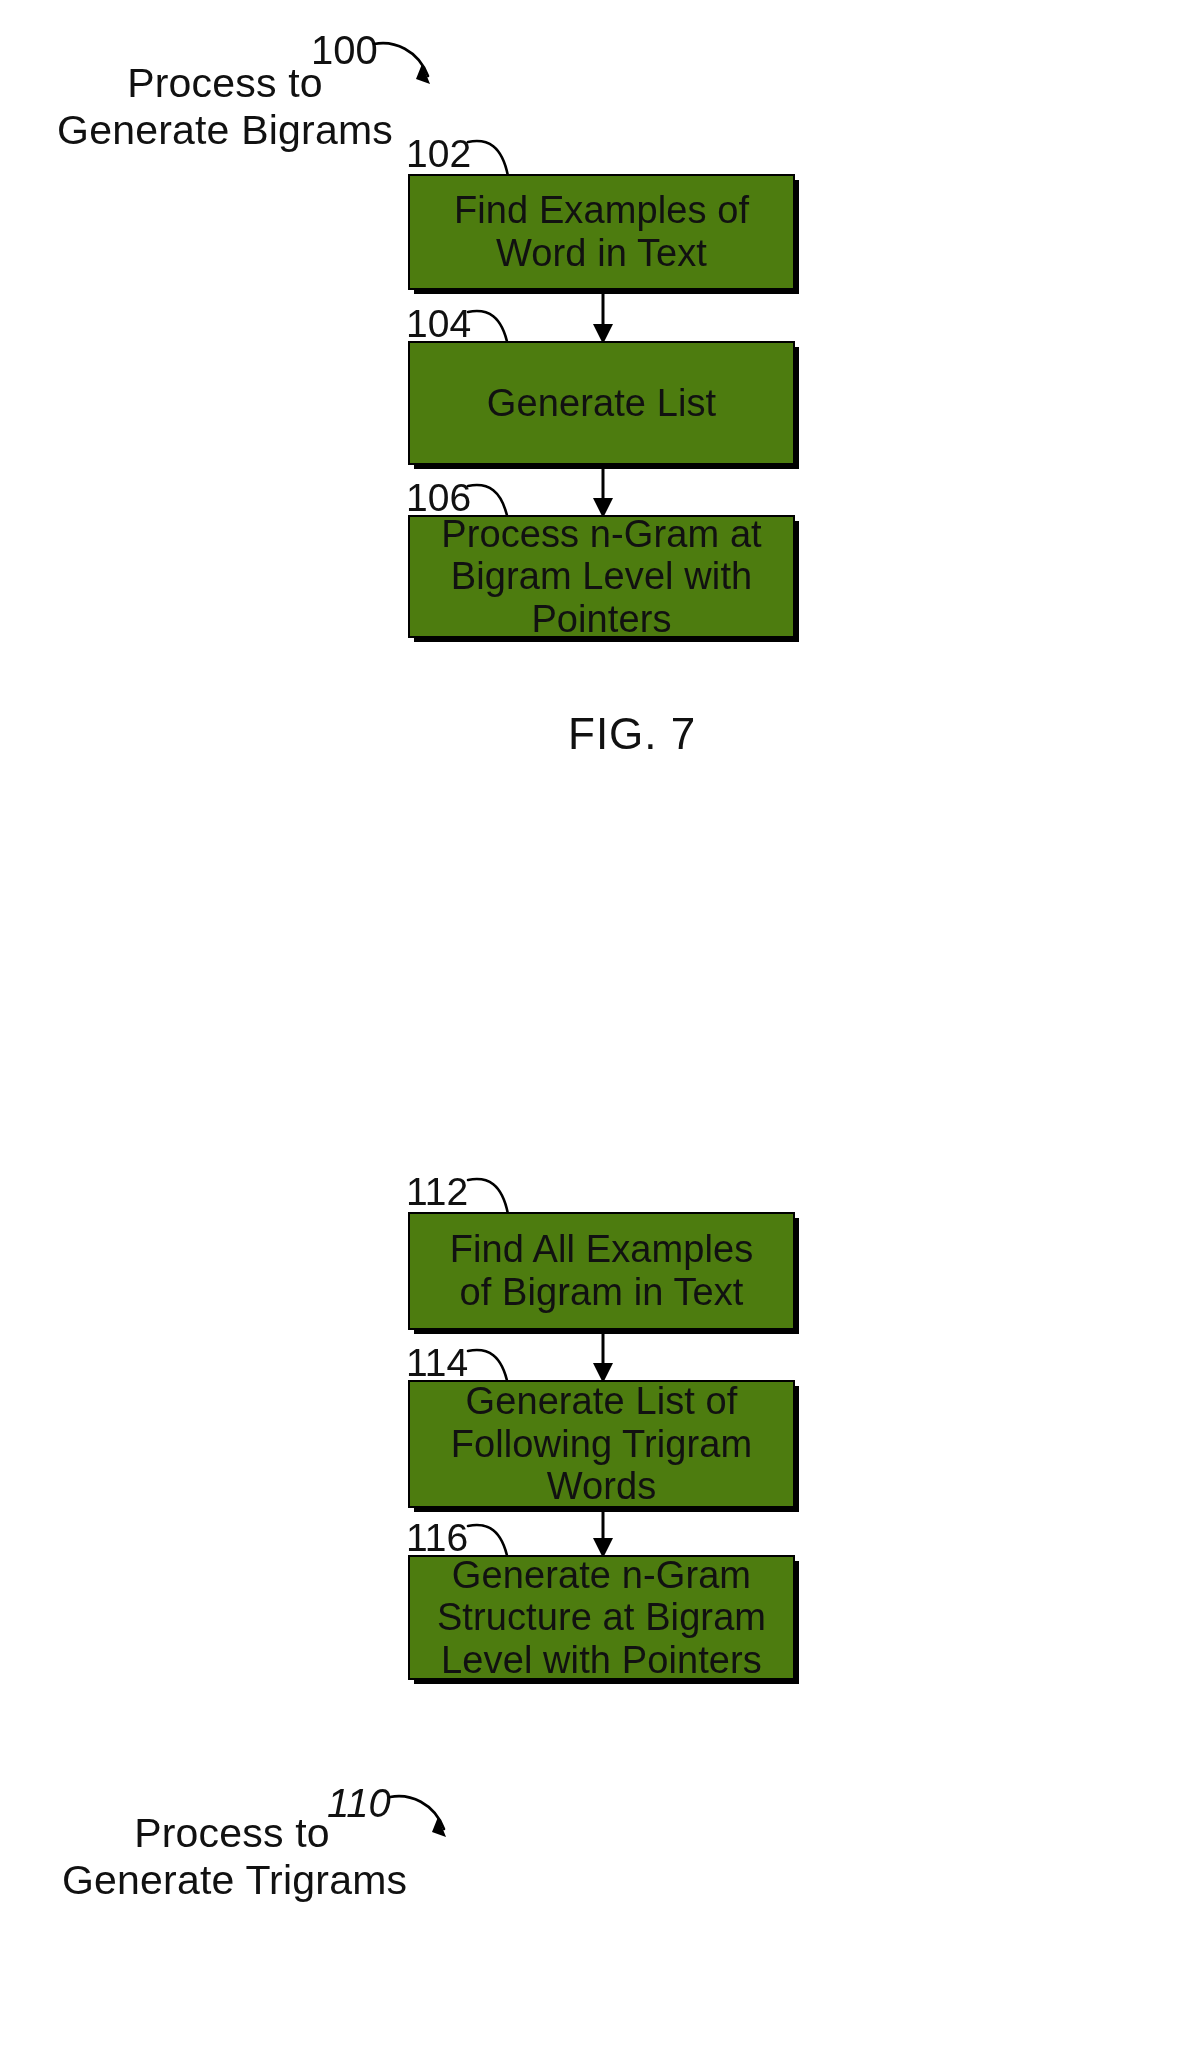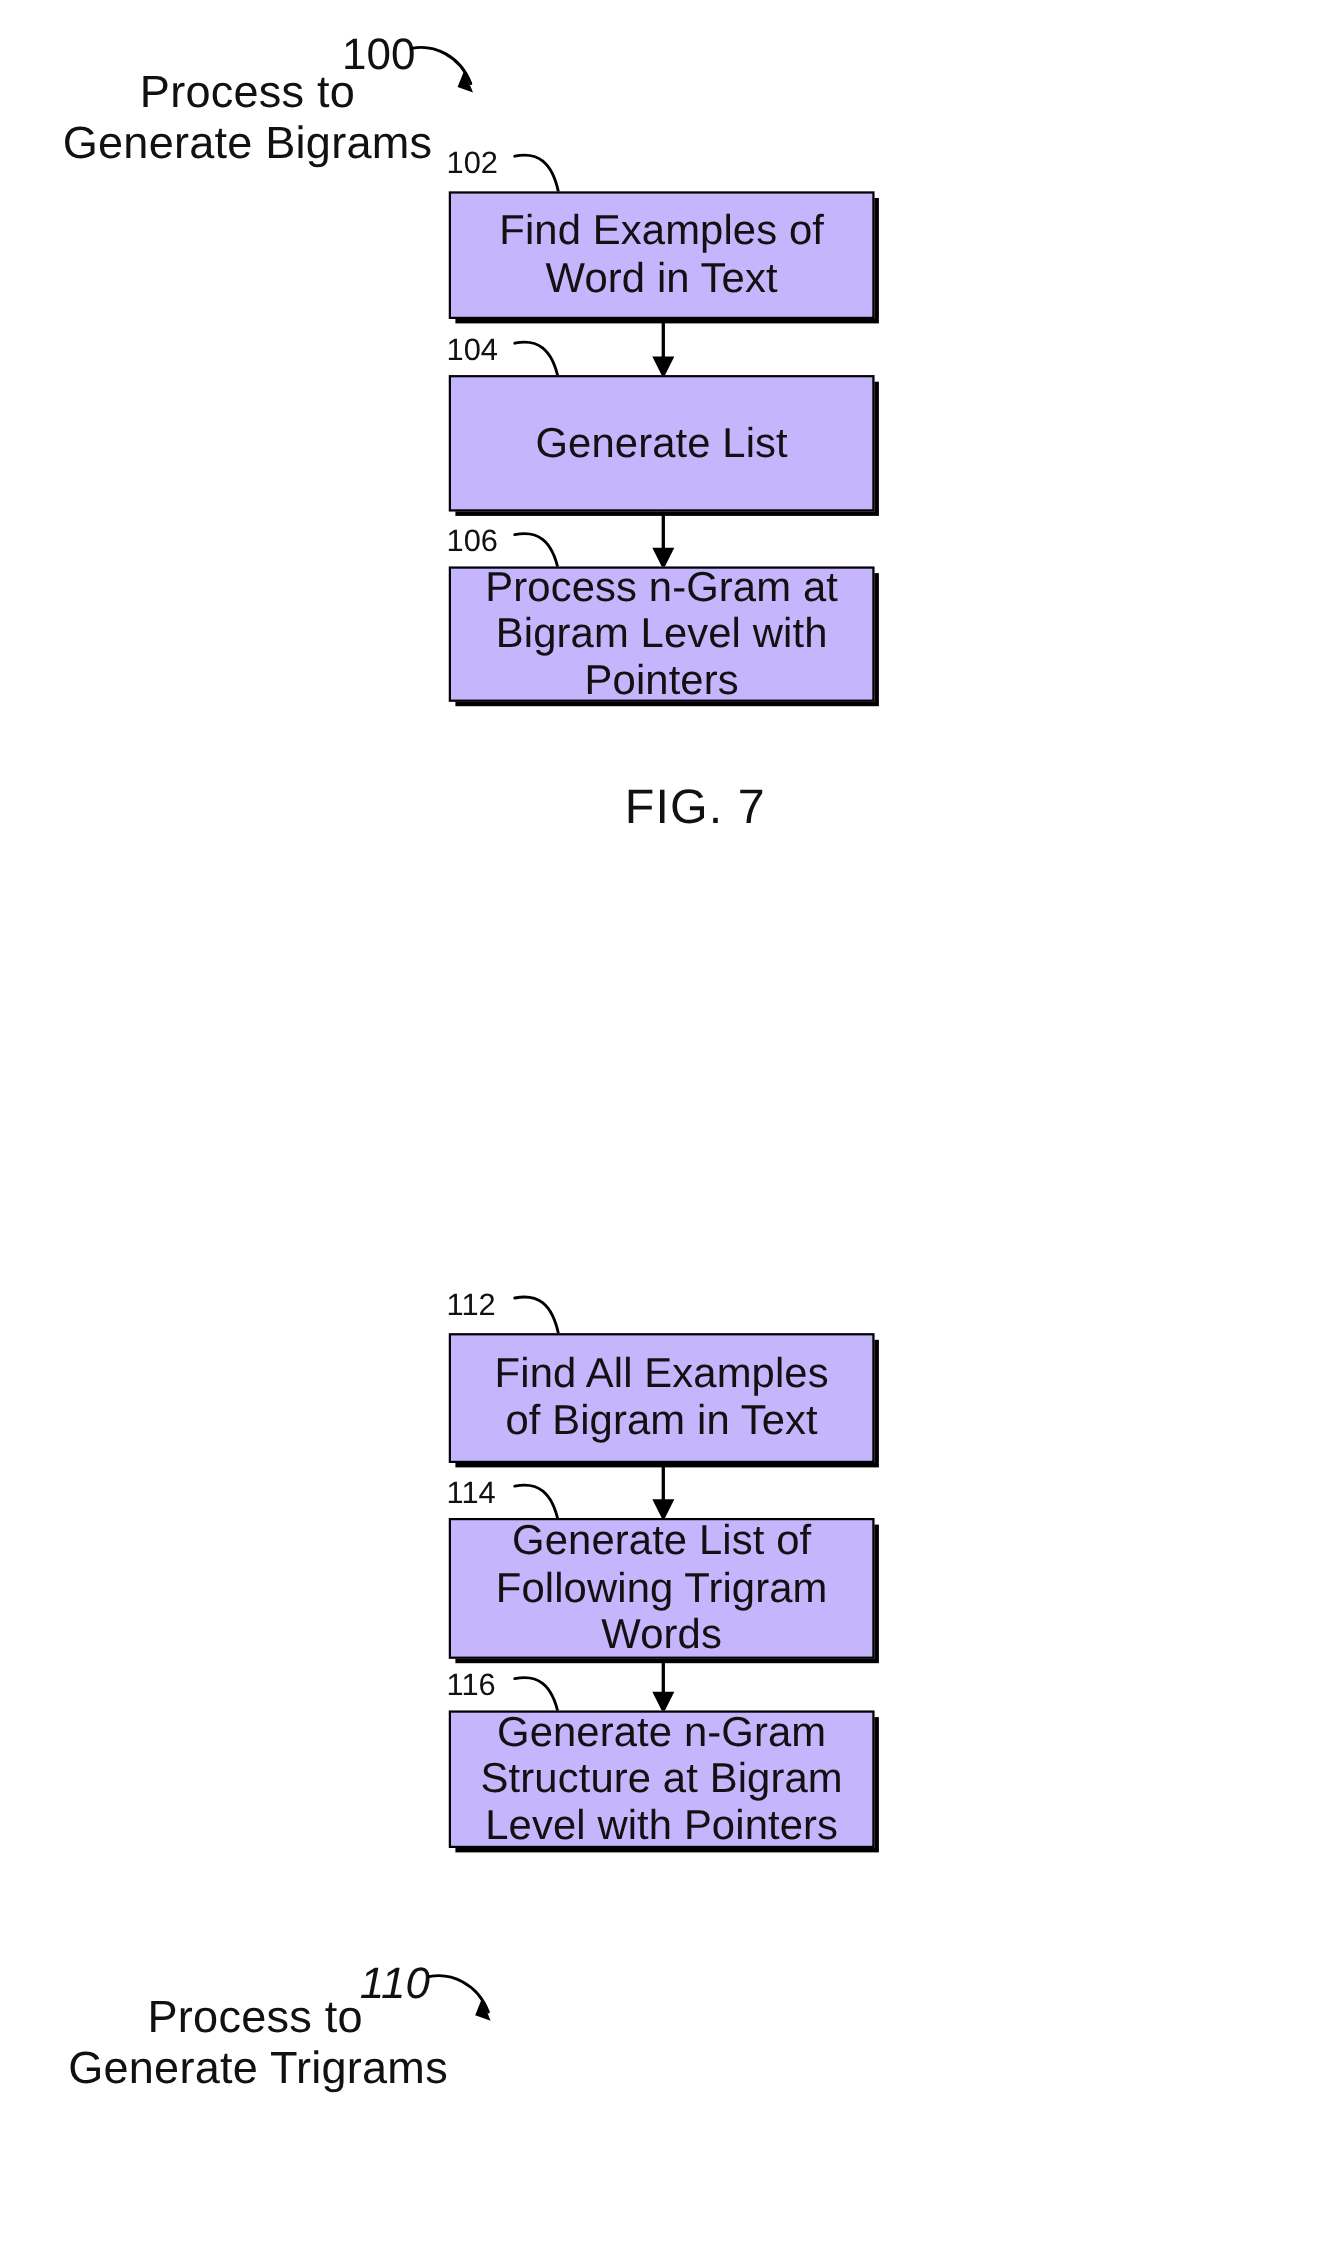"102" .step-ref { font-size: 28px -> 39px }
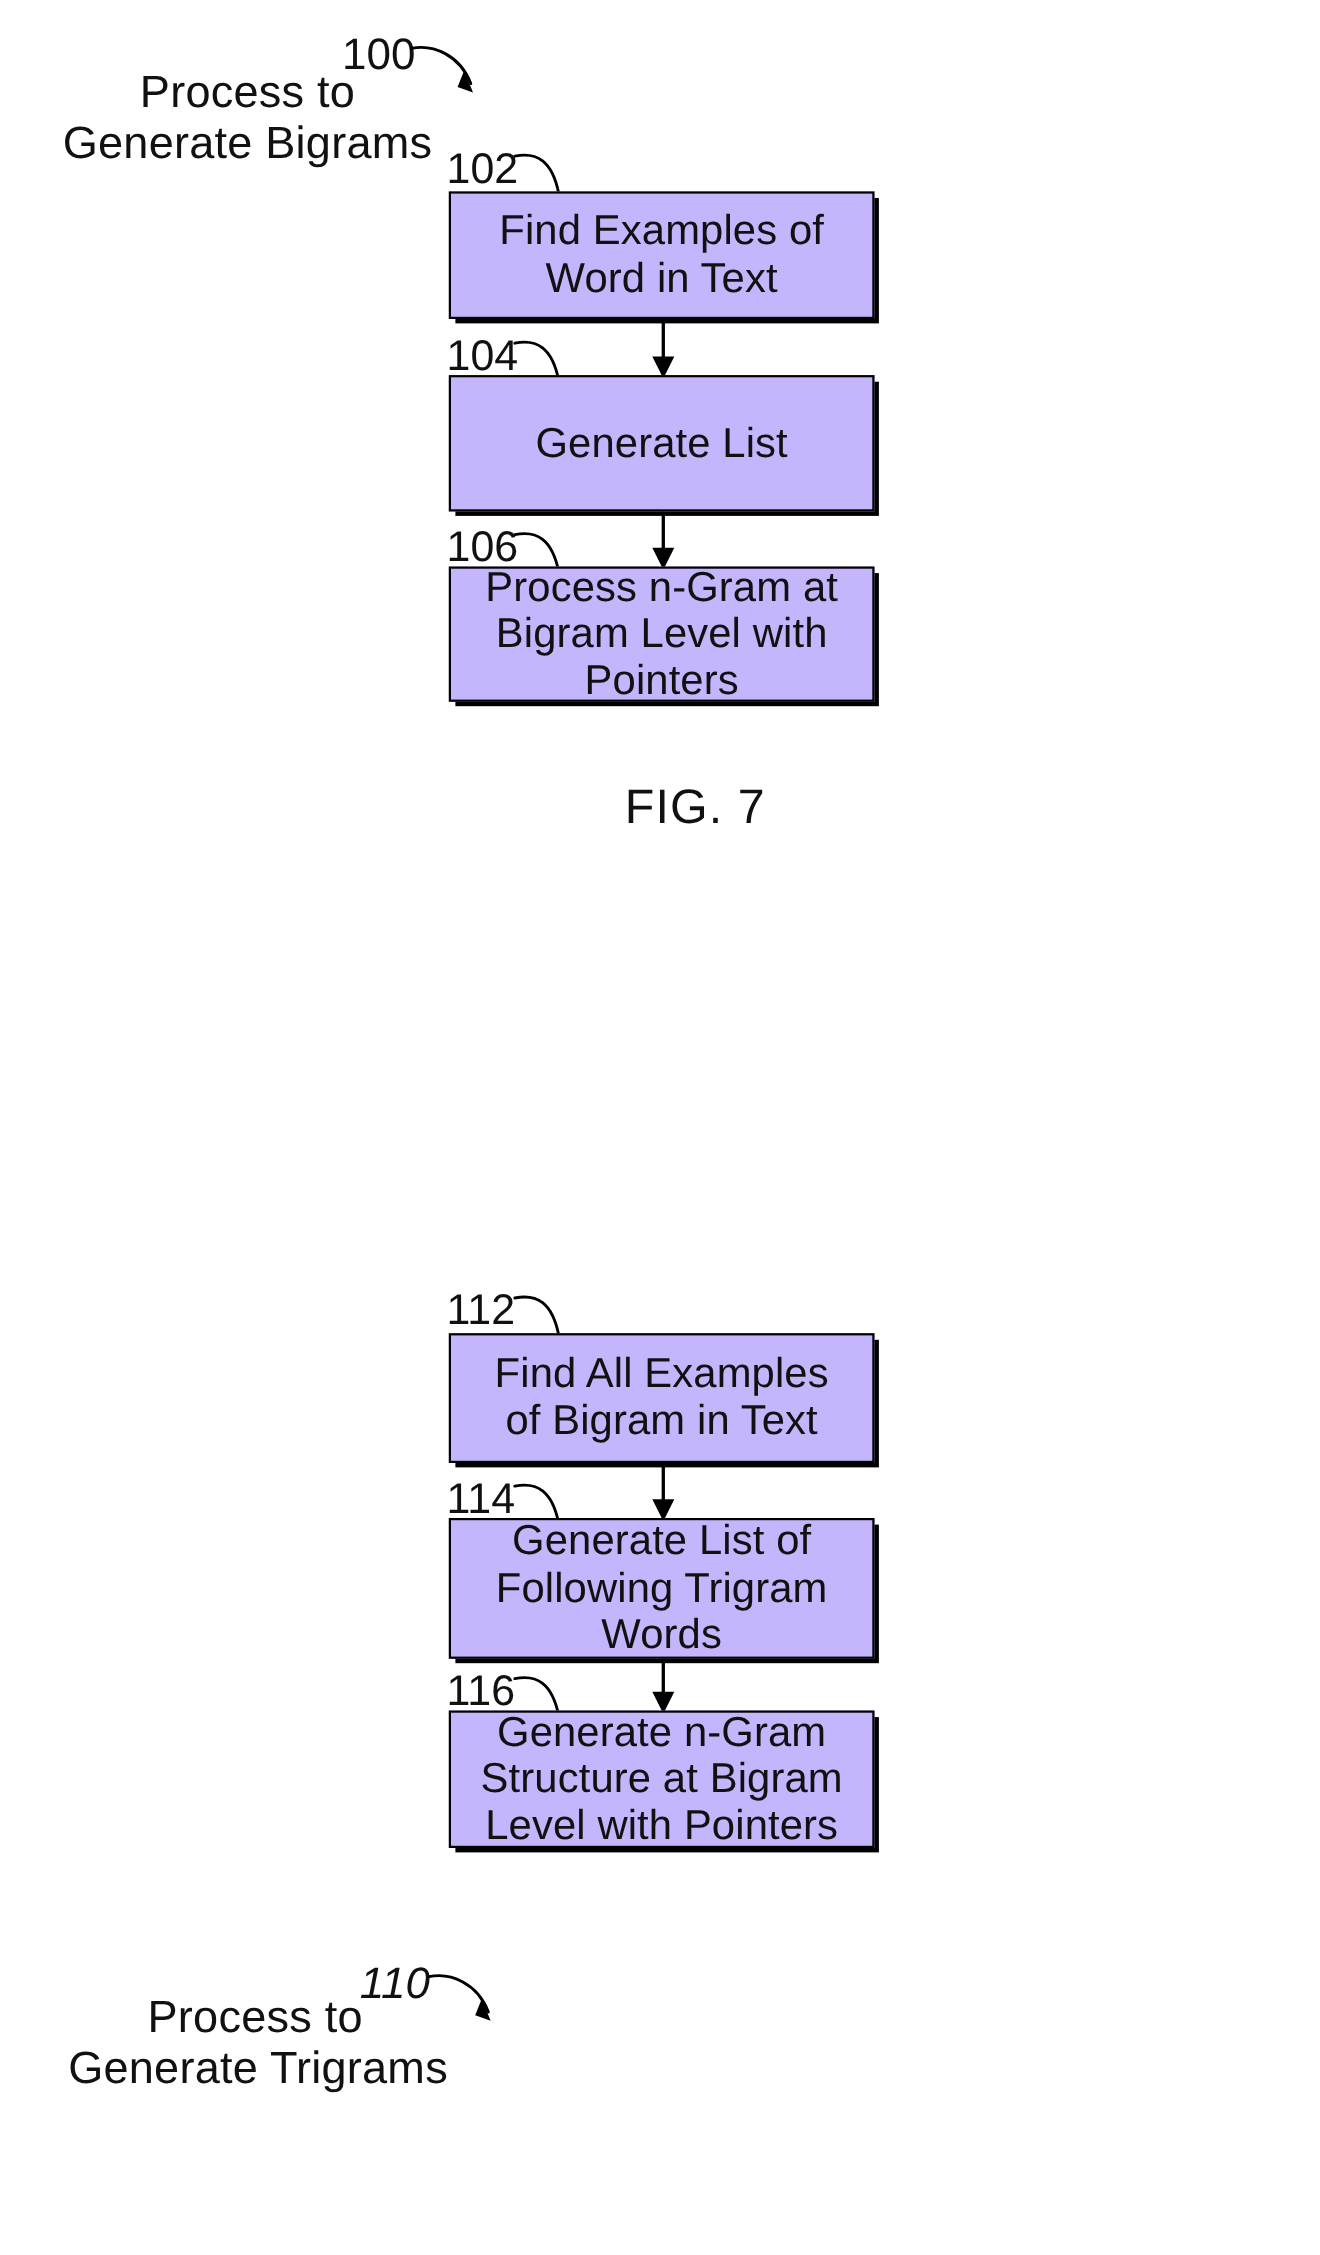"Find Examples of" .flow-box { background: #c4b5fd -> #4d7c0f }
